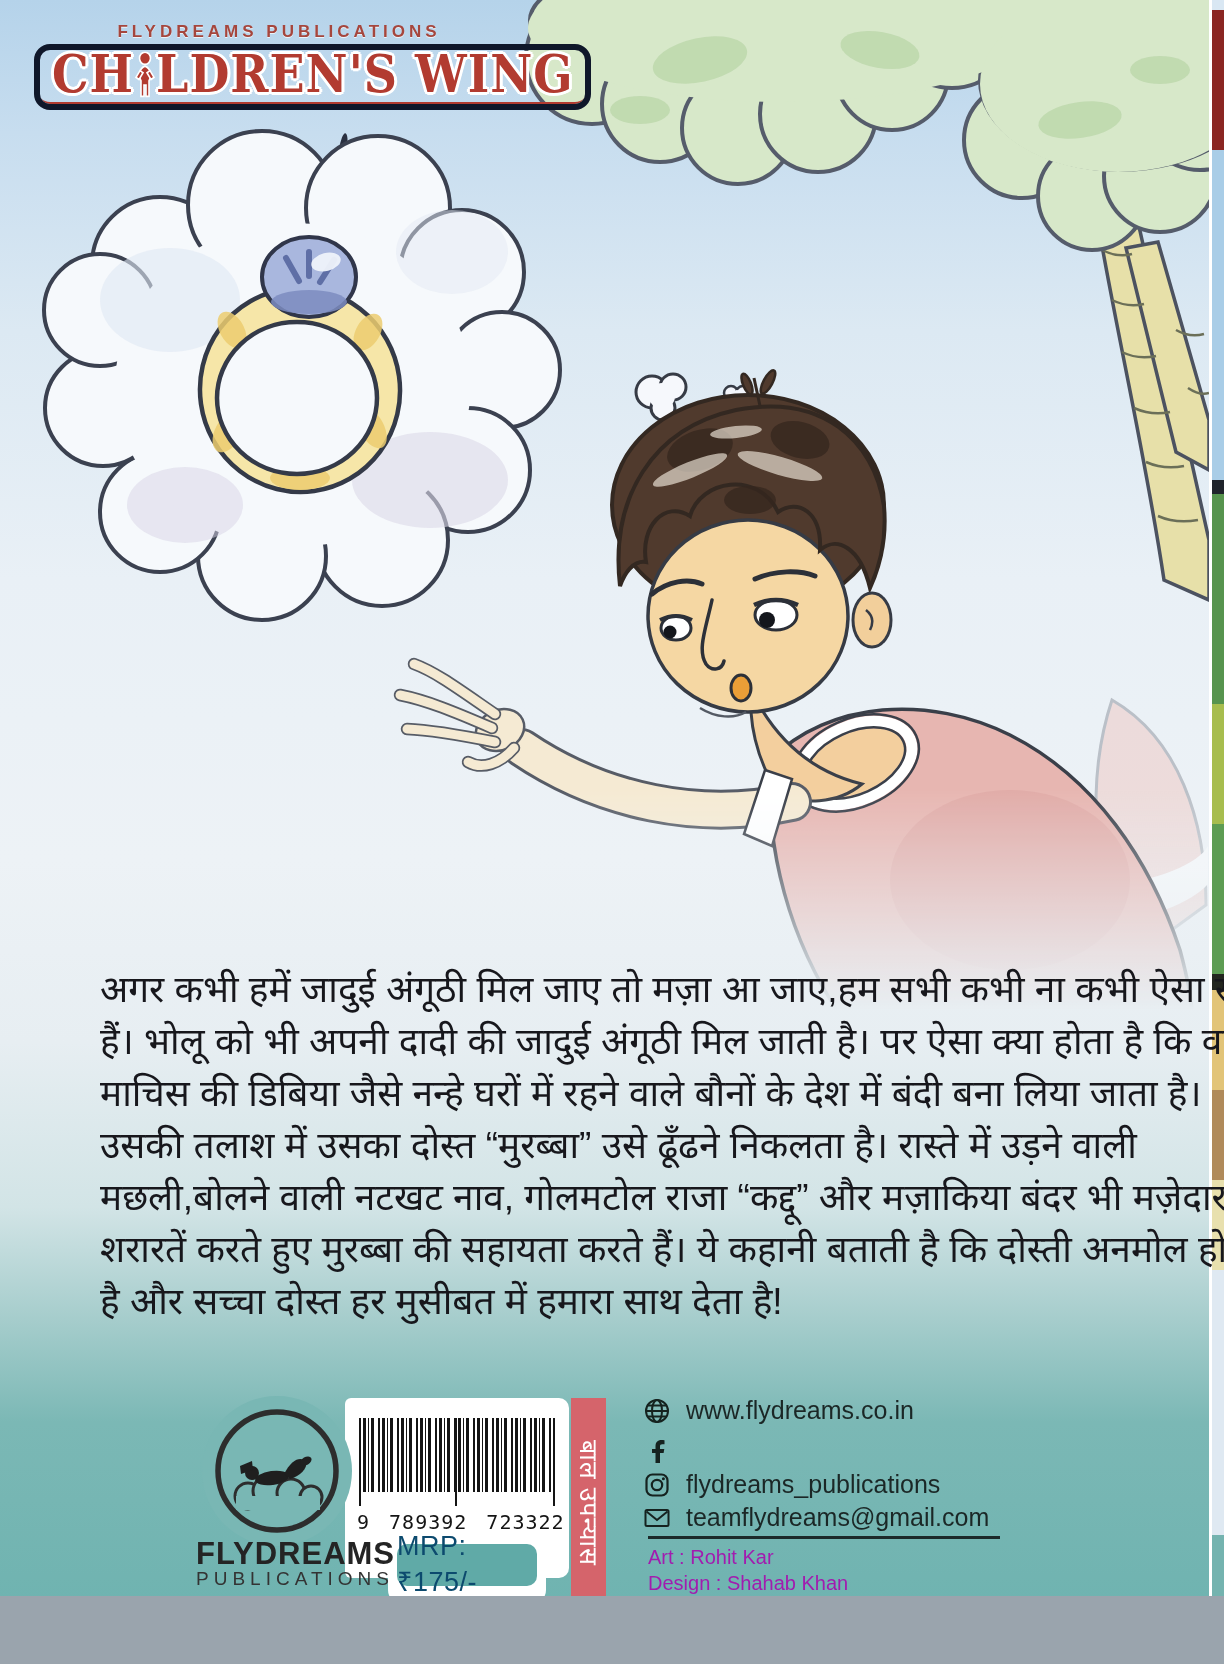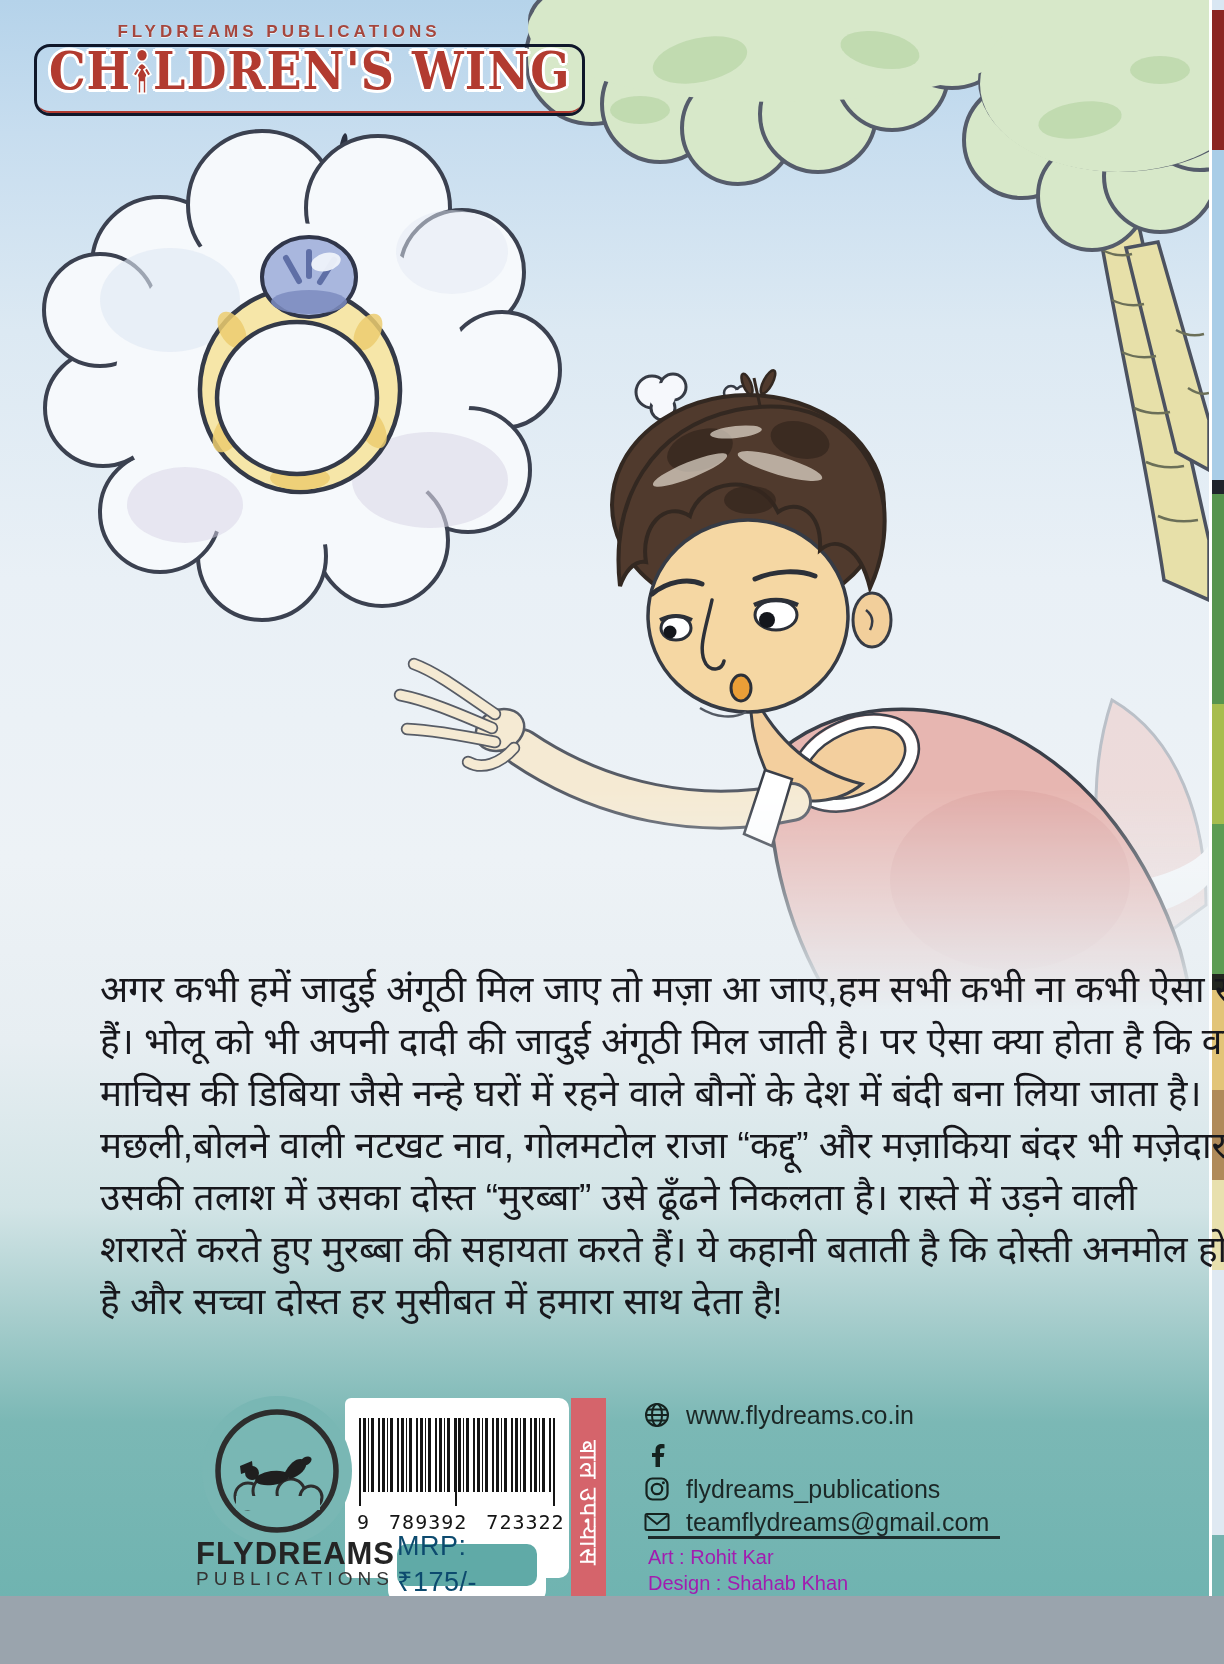"CH LDREN'S WING" .brand-frame { border: 3px solid #0f172a -> 6px solid #0f172a; padding: 0 12px 18px 12px -> 0 12px 6px 12px }
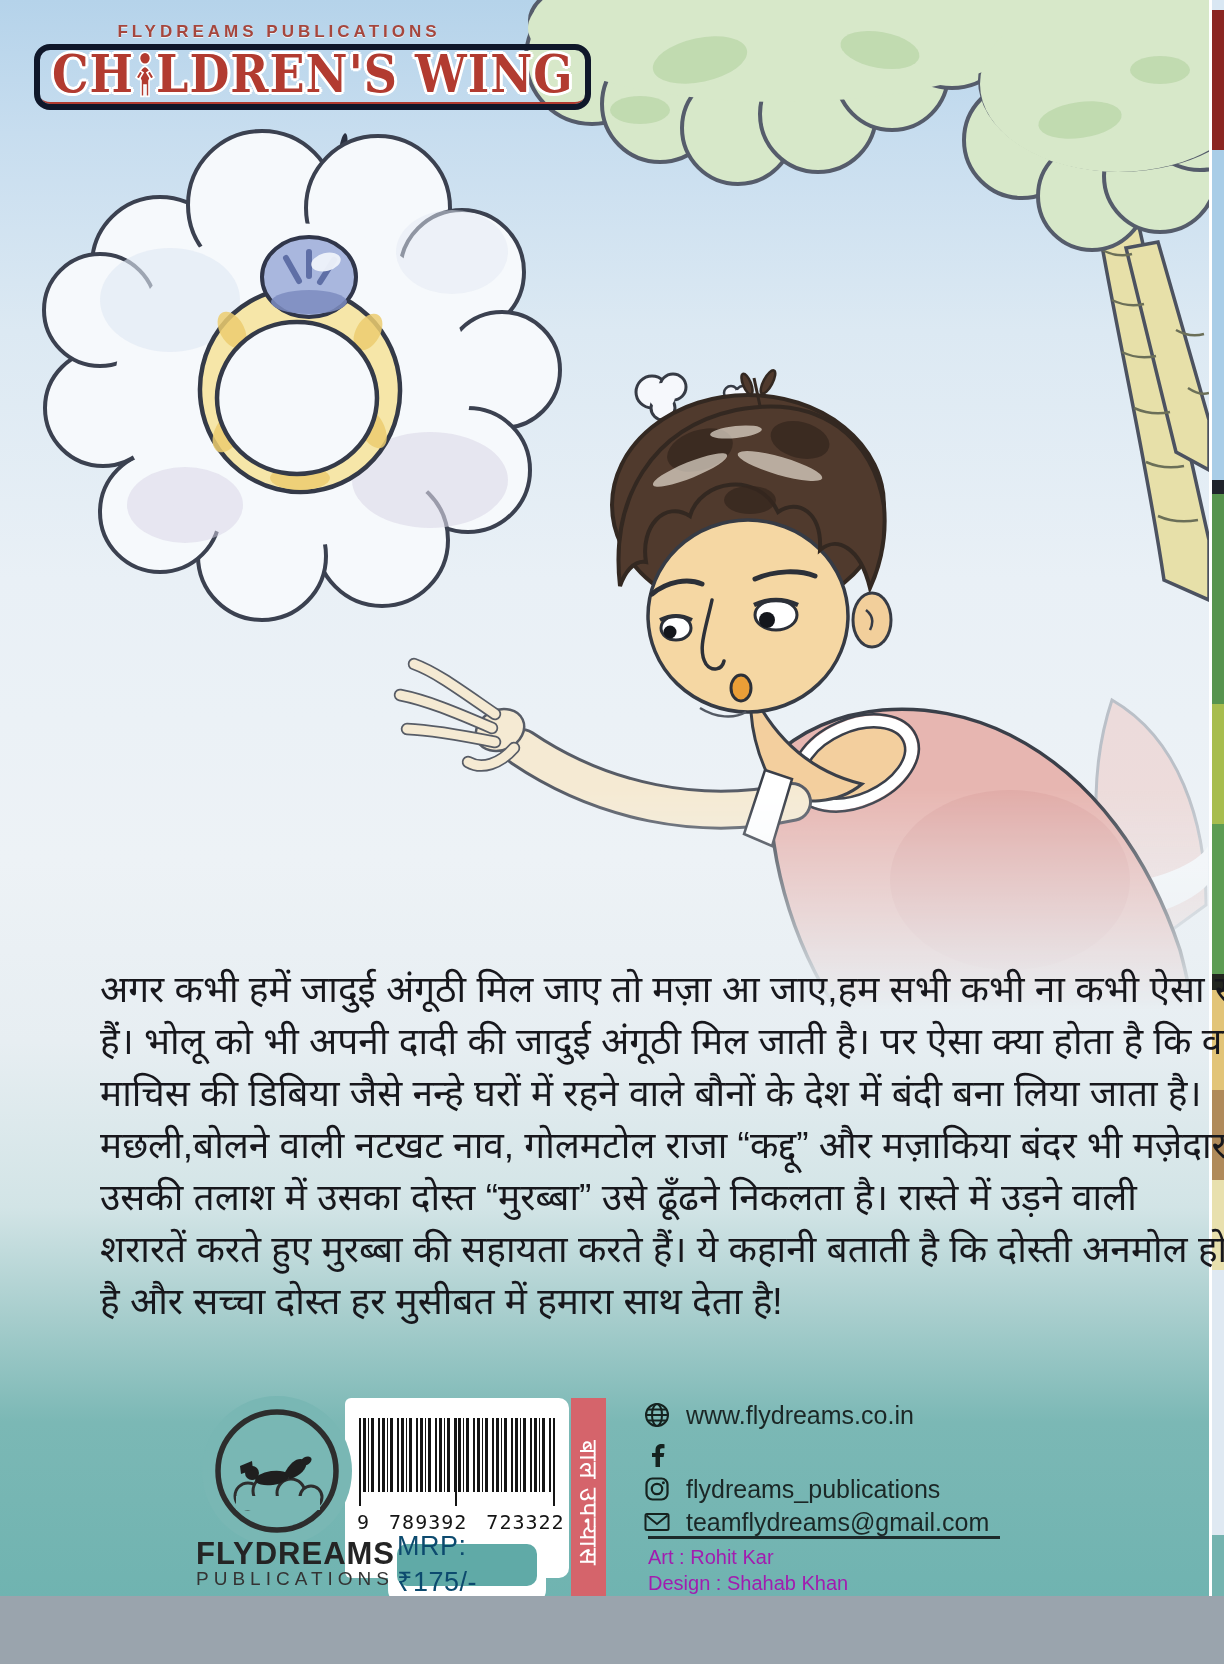"मछली,बोलने वाली नटखट नाव, गोलमटोल" div.story-line { order: before "उसकी तलाश में उसका दोस्त" -> after "उसकी तलाश में उसका दोस्त" }
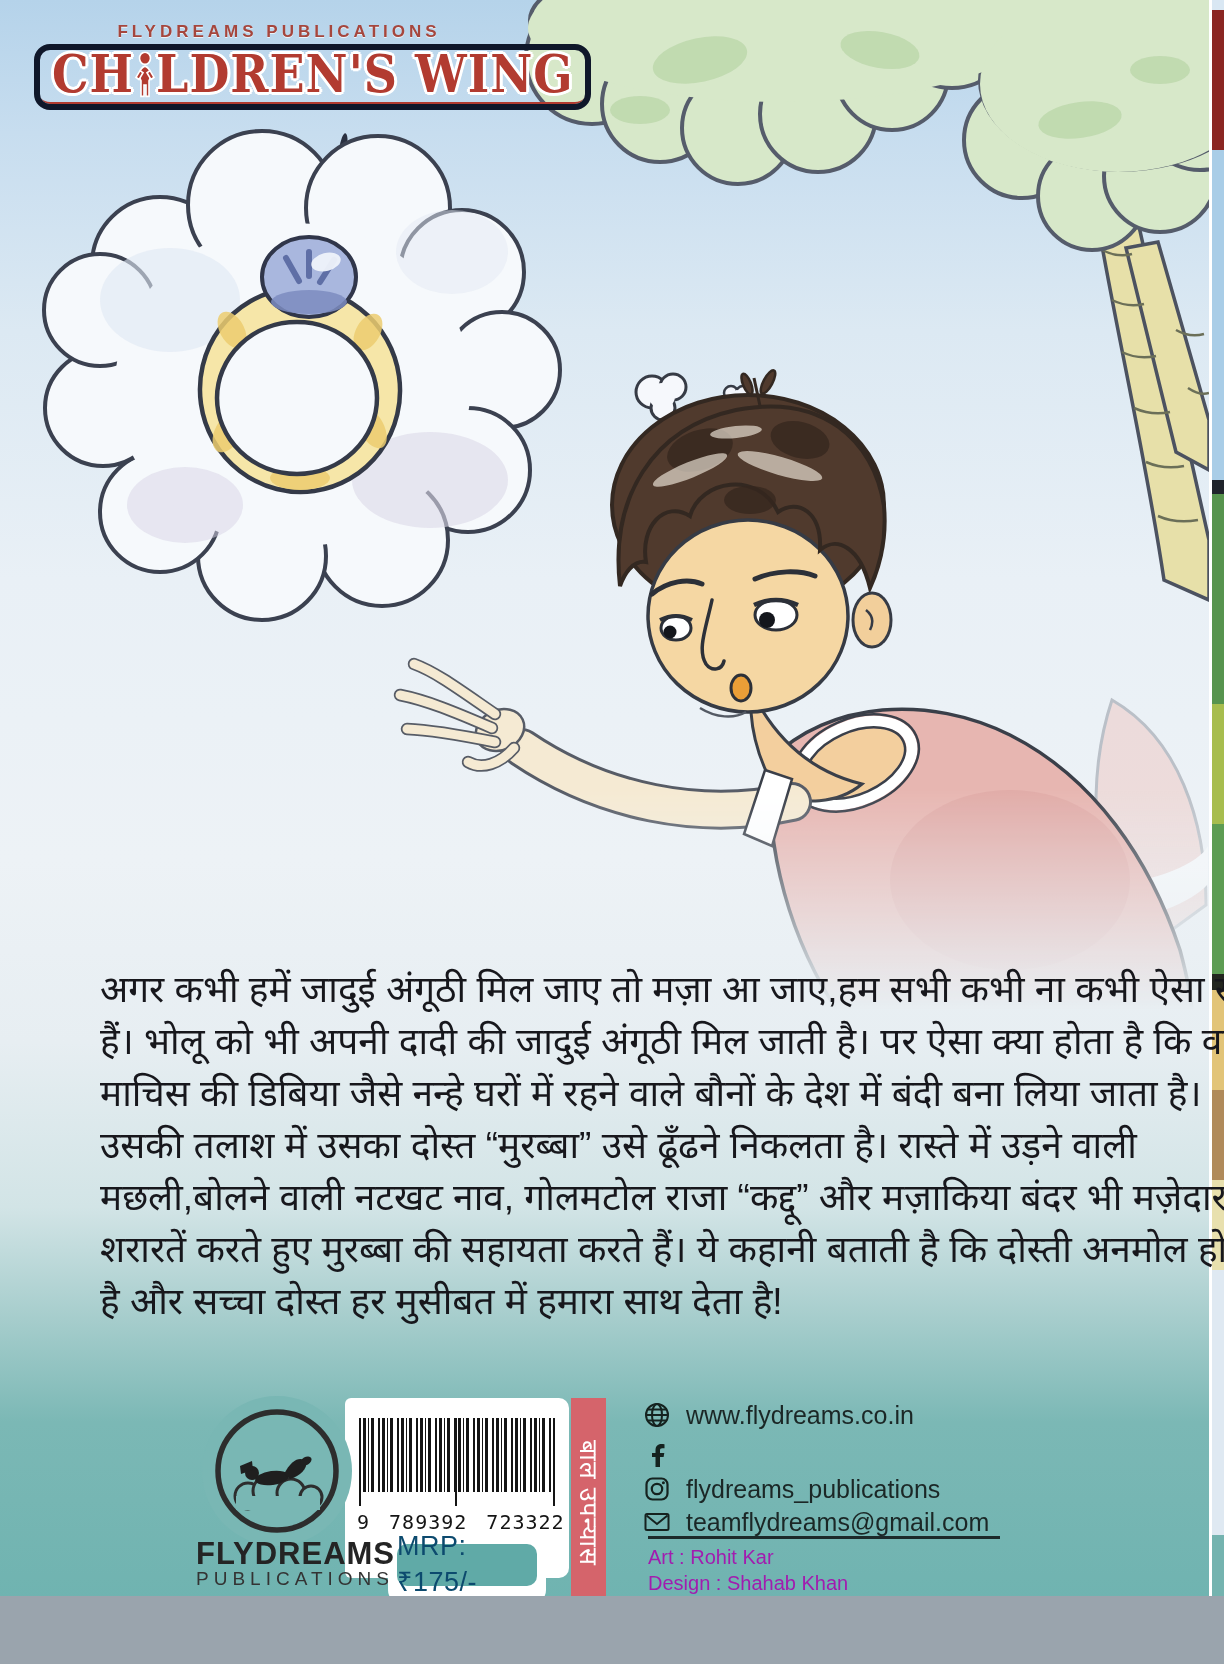"www.flydreams.co.in" .contact-row { align-items: flex-end -> flex-start }
